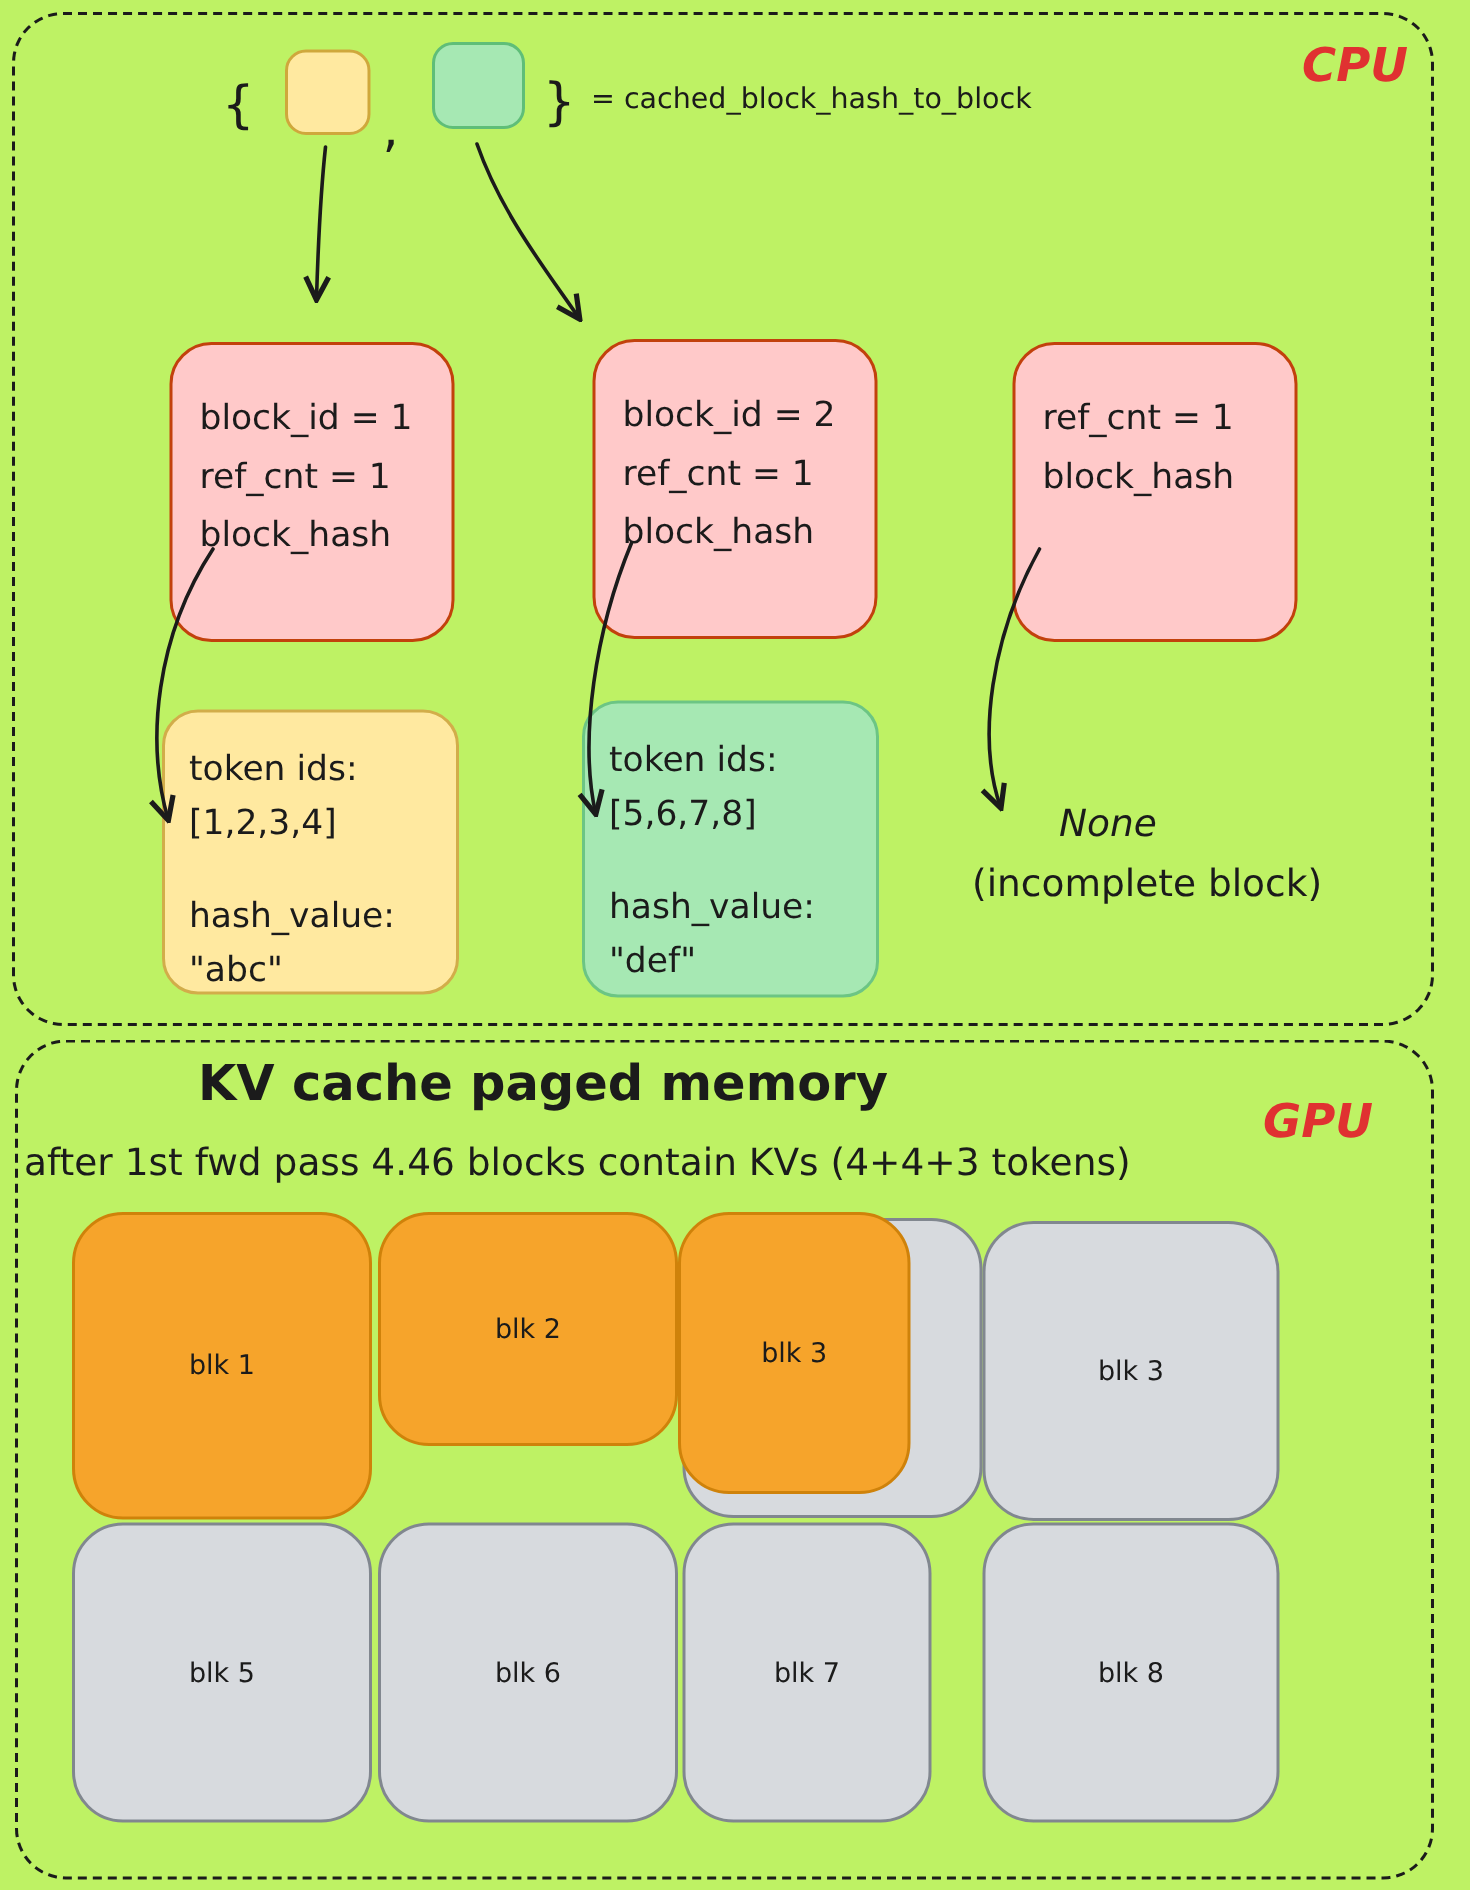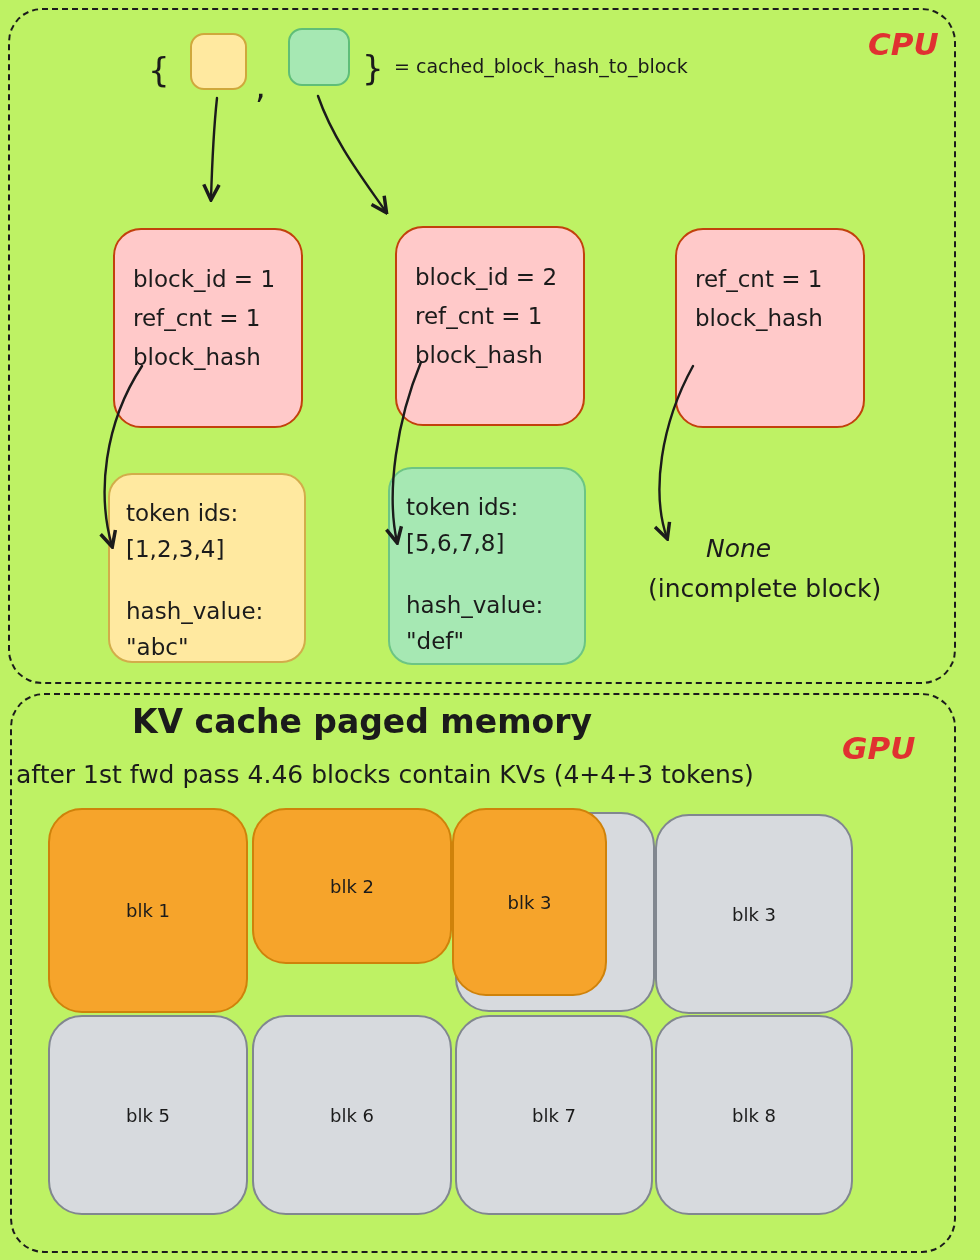"blk 7" div.gblock { width: 198px -> 166px }
